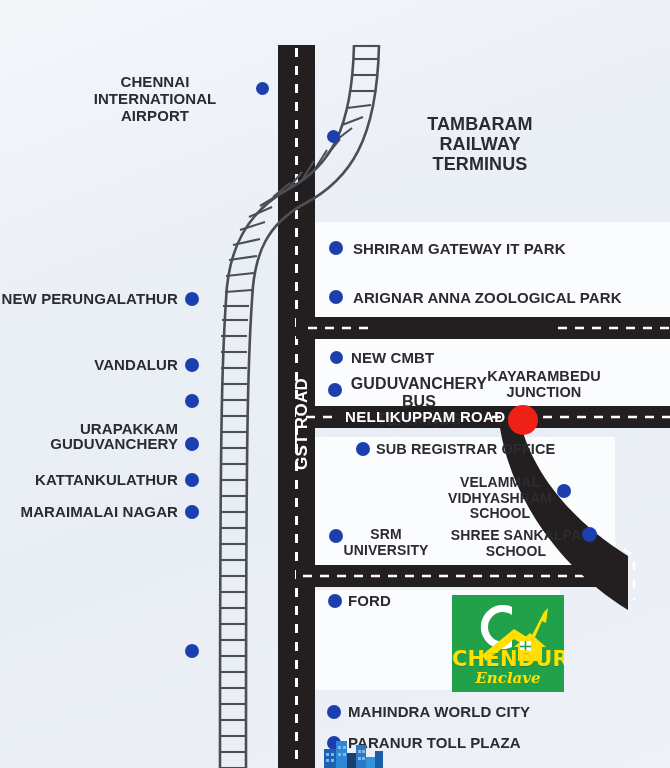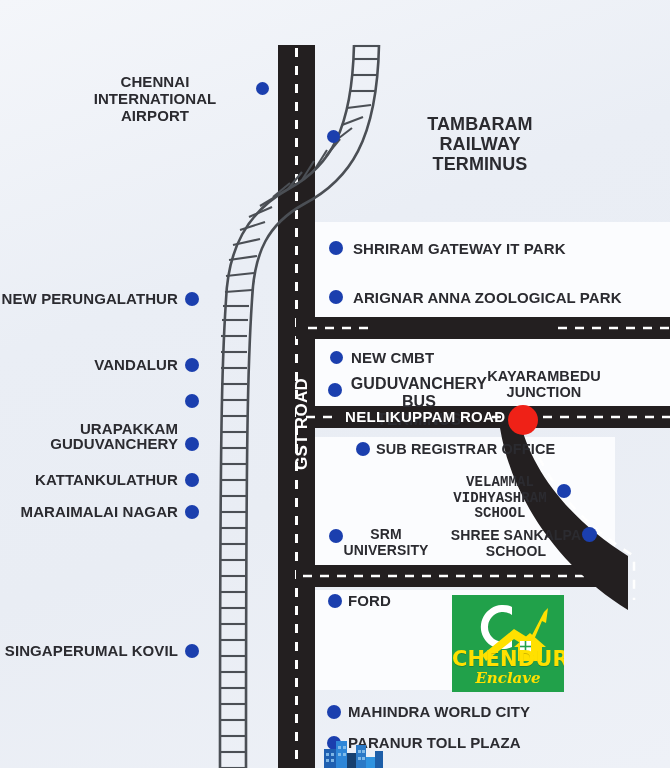"VELAMMAL" div.lbl { font-family: Liberation Mono, monospace -> none }
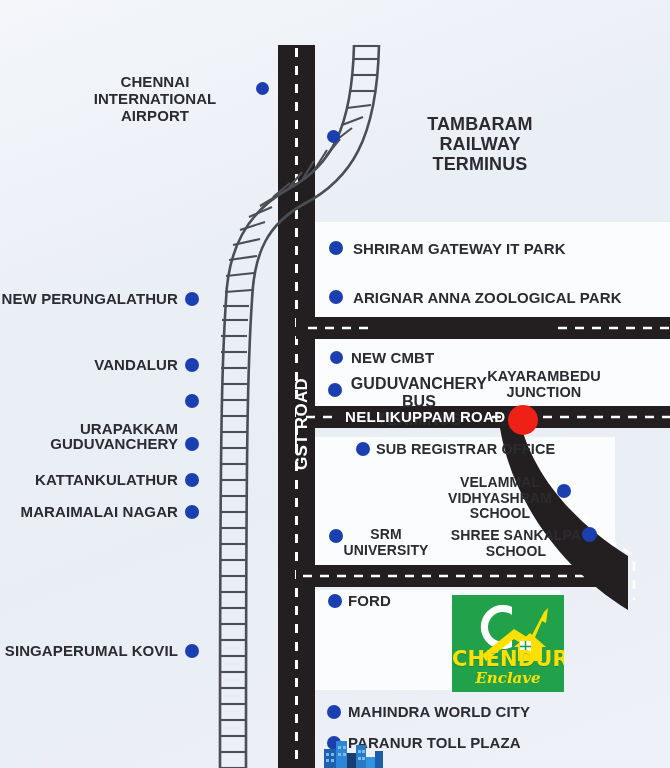"SINGAPERUMAL KOVIL" div.lbl { html: <div>SINGAPERUMAL KOVIL</div> -> none }
